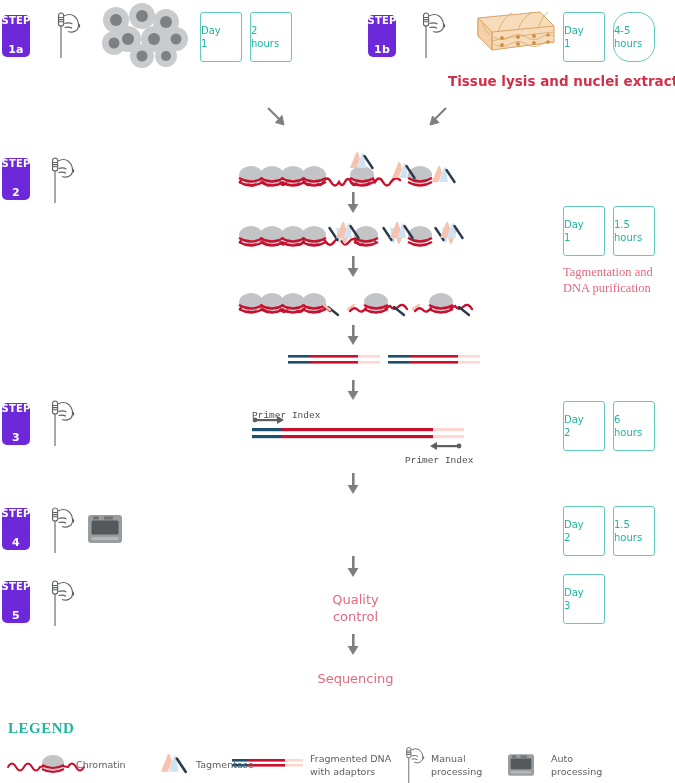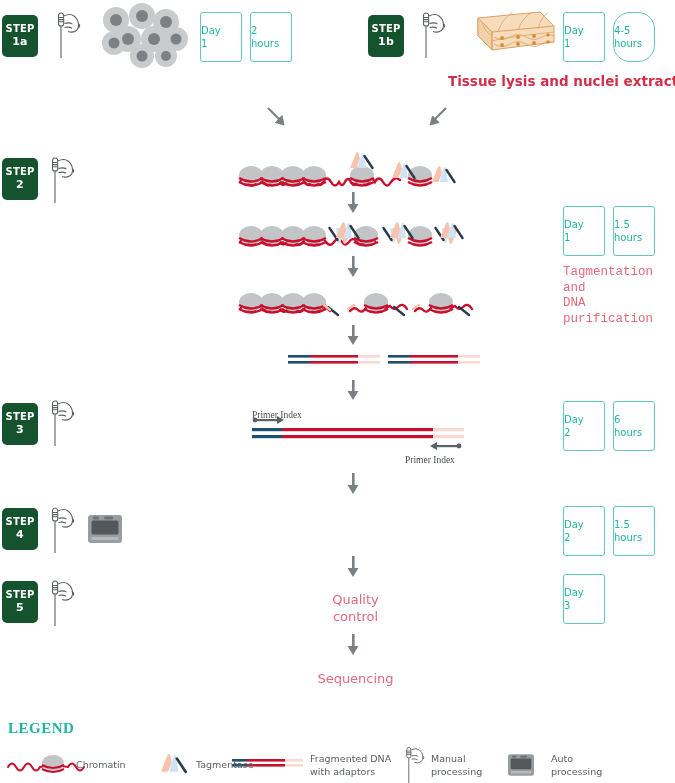"STEP" .step-badge { background: #14532d -> #6d28d9; justify-content: center -> space-between; width: 36px -> 28px }
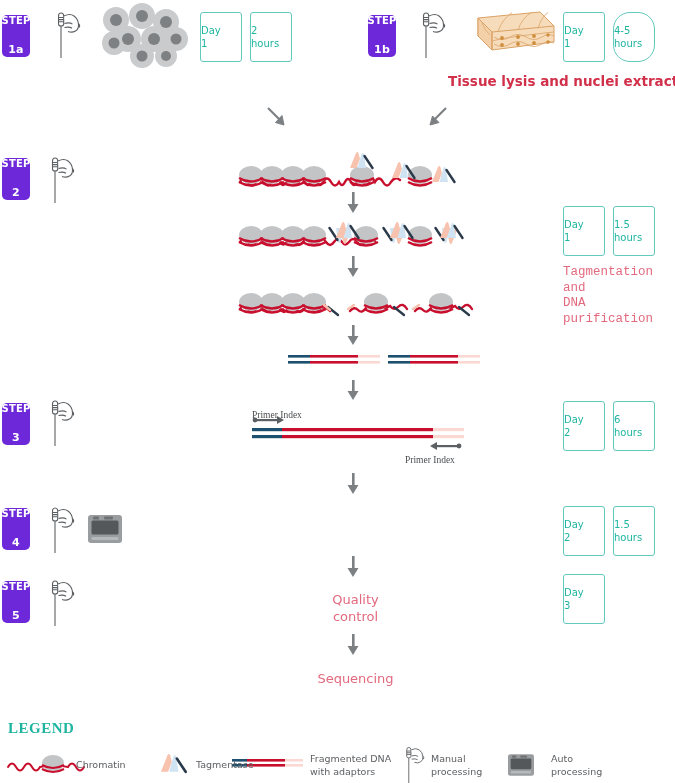"Tagmentation and" .side-label { font-family: Liberation Mono, monospace -> Liberation Serif, serif }
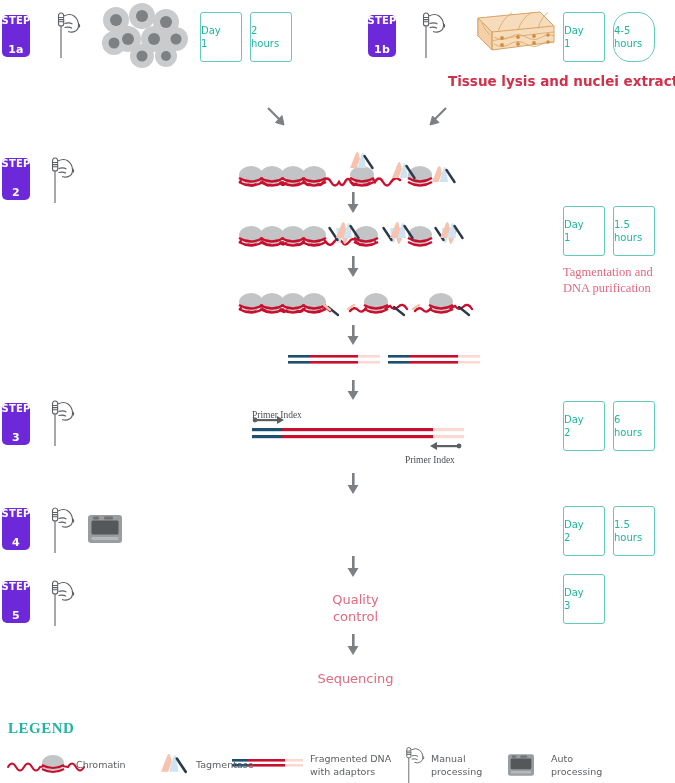"Primer Index" .primer-text { font-family: Liberation Serif, serif -> Liberation Mono, monospace }
